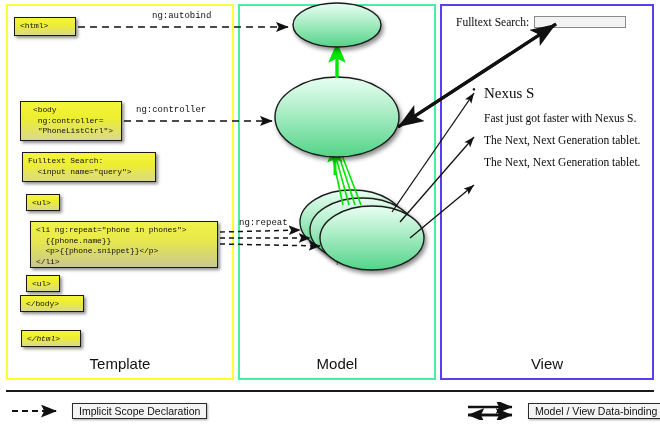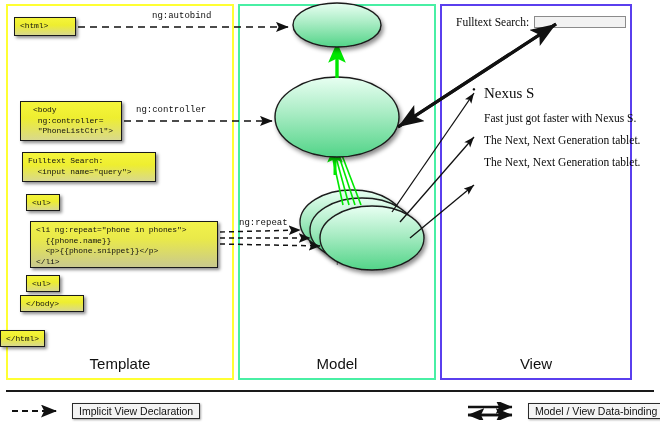"</html>" div.code-box { font-style: none -> italic; left: 0 -> 21px; width: 45px -> 60px }
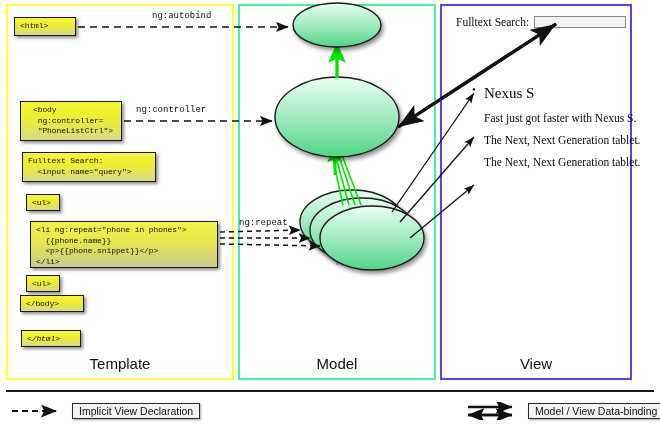"View" #col-view { width: 192px -> 214px }
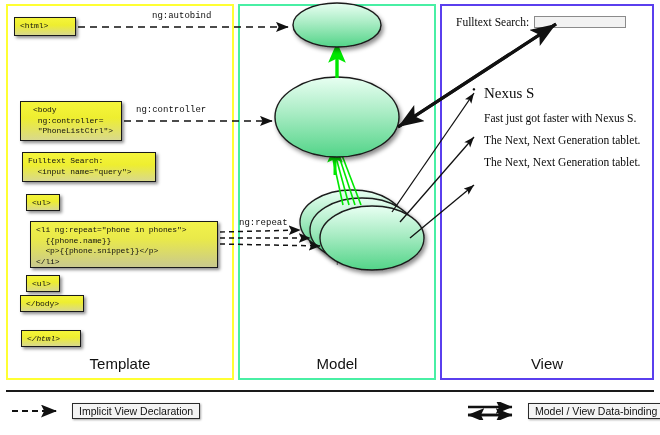"Implicit View Declaration" span.legend-box { text: View -> Scope }
